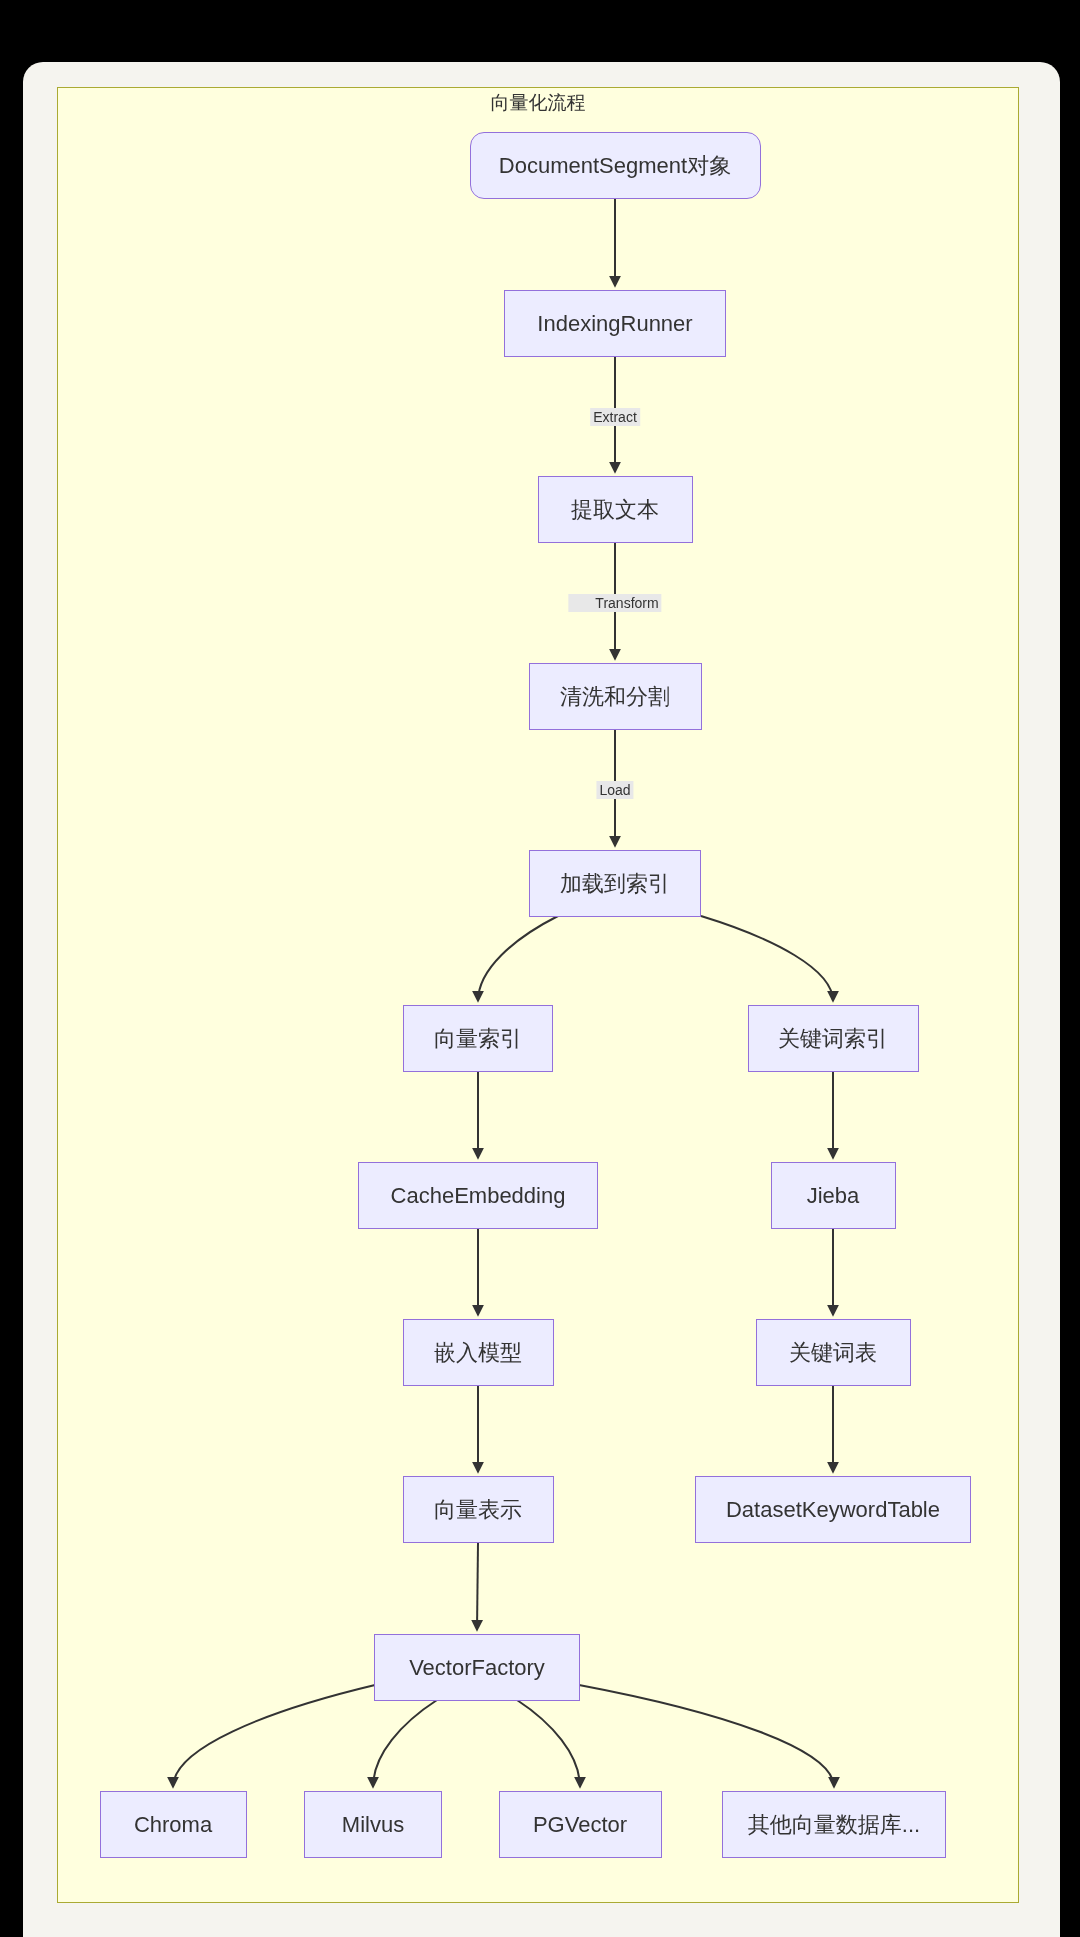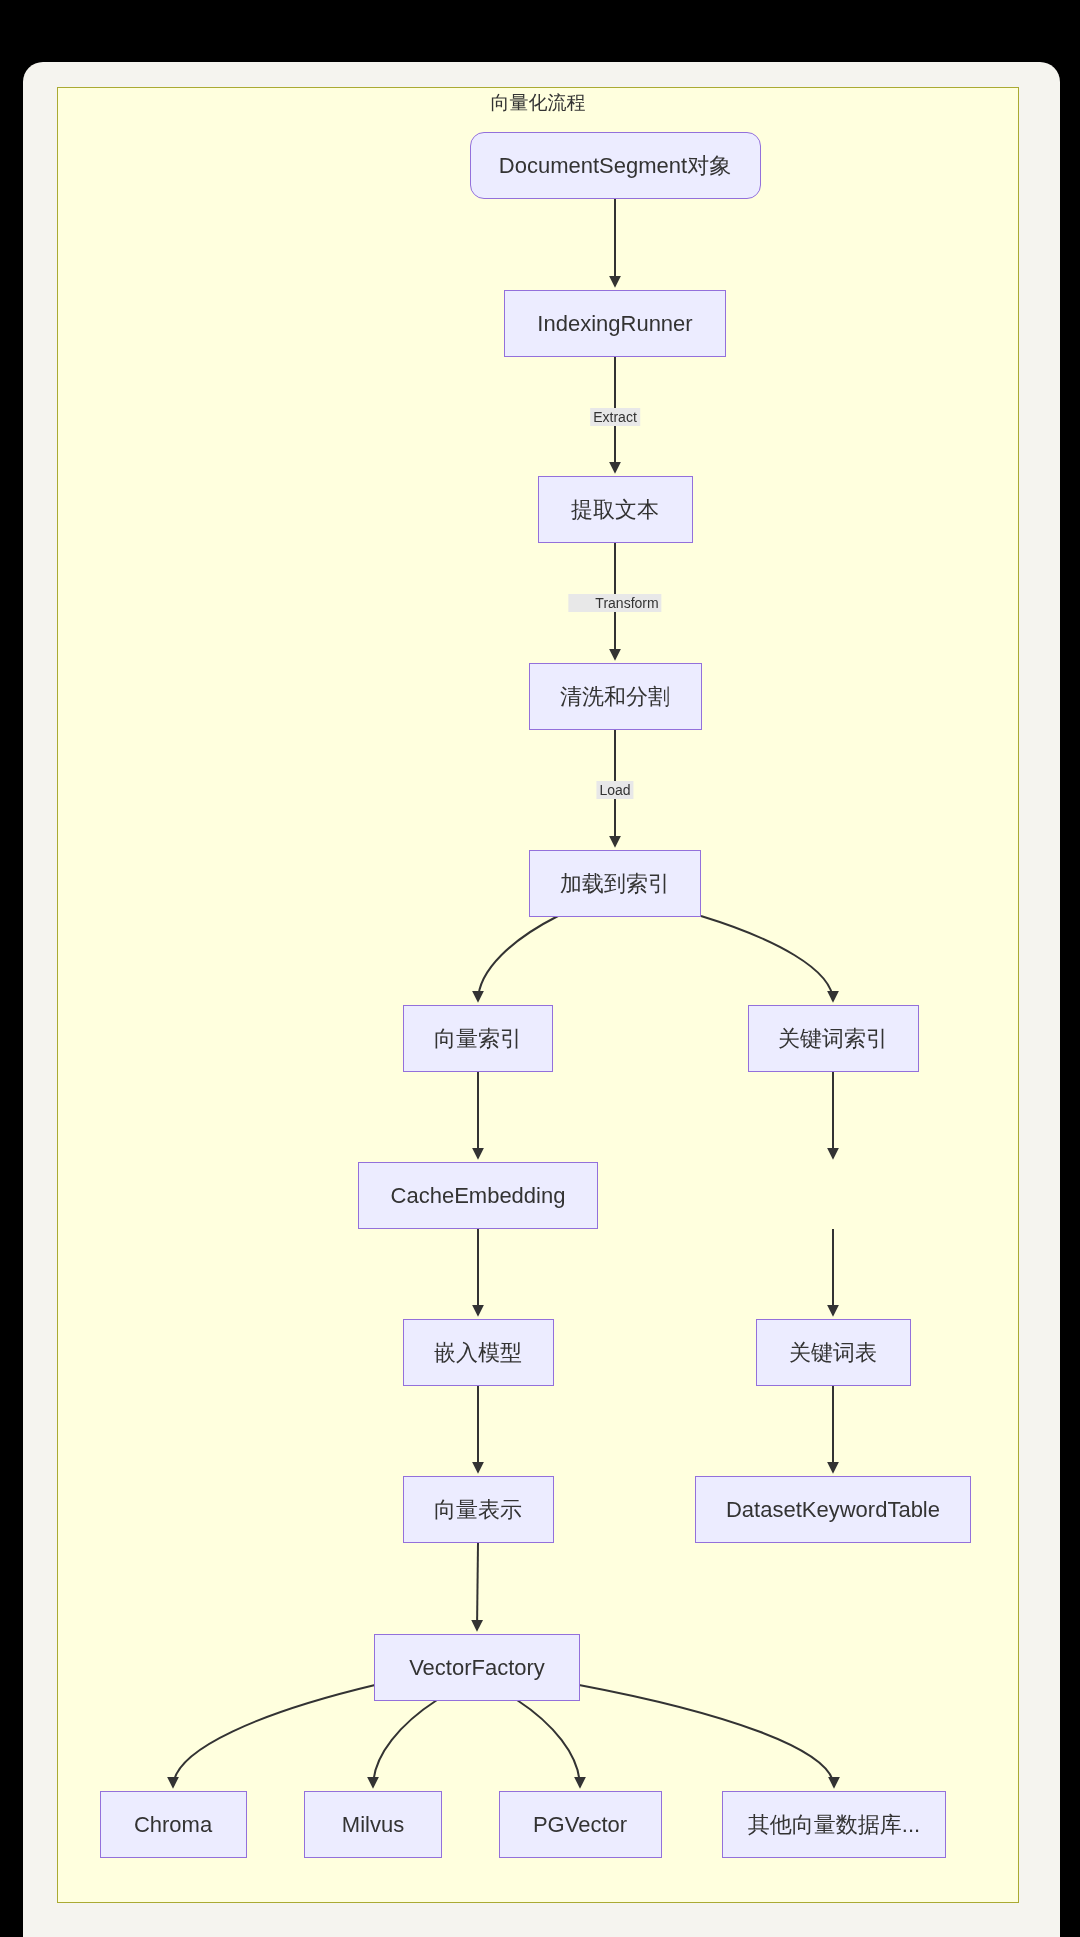"Jieba" div.node { html: none -> <div>Jieba</div> }
